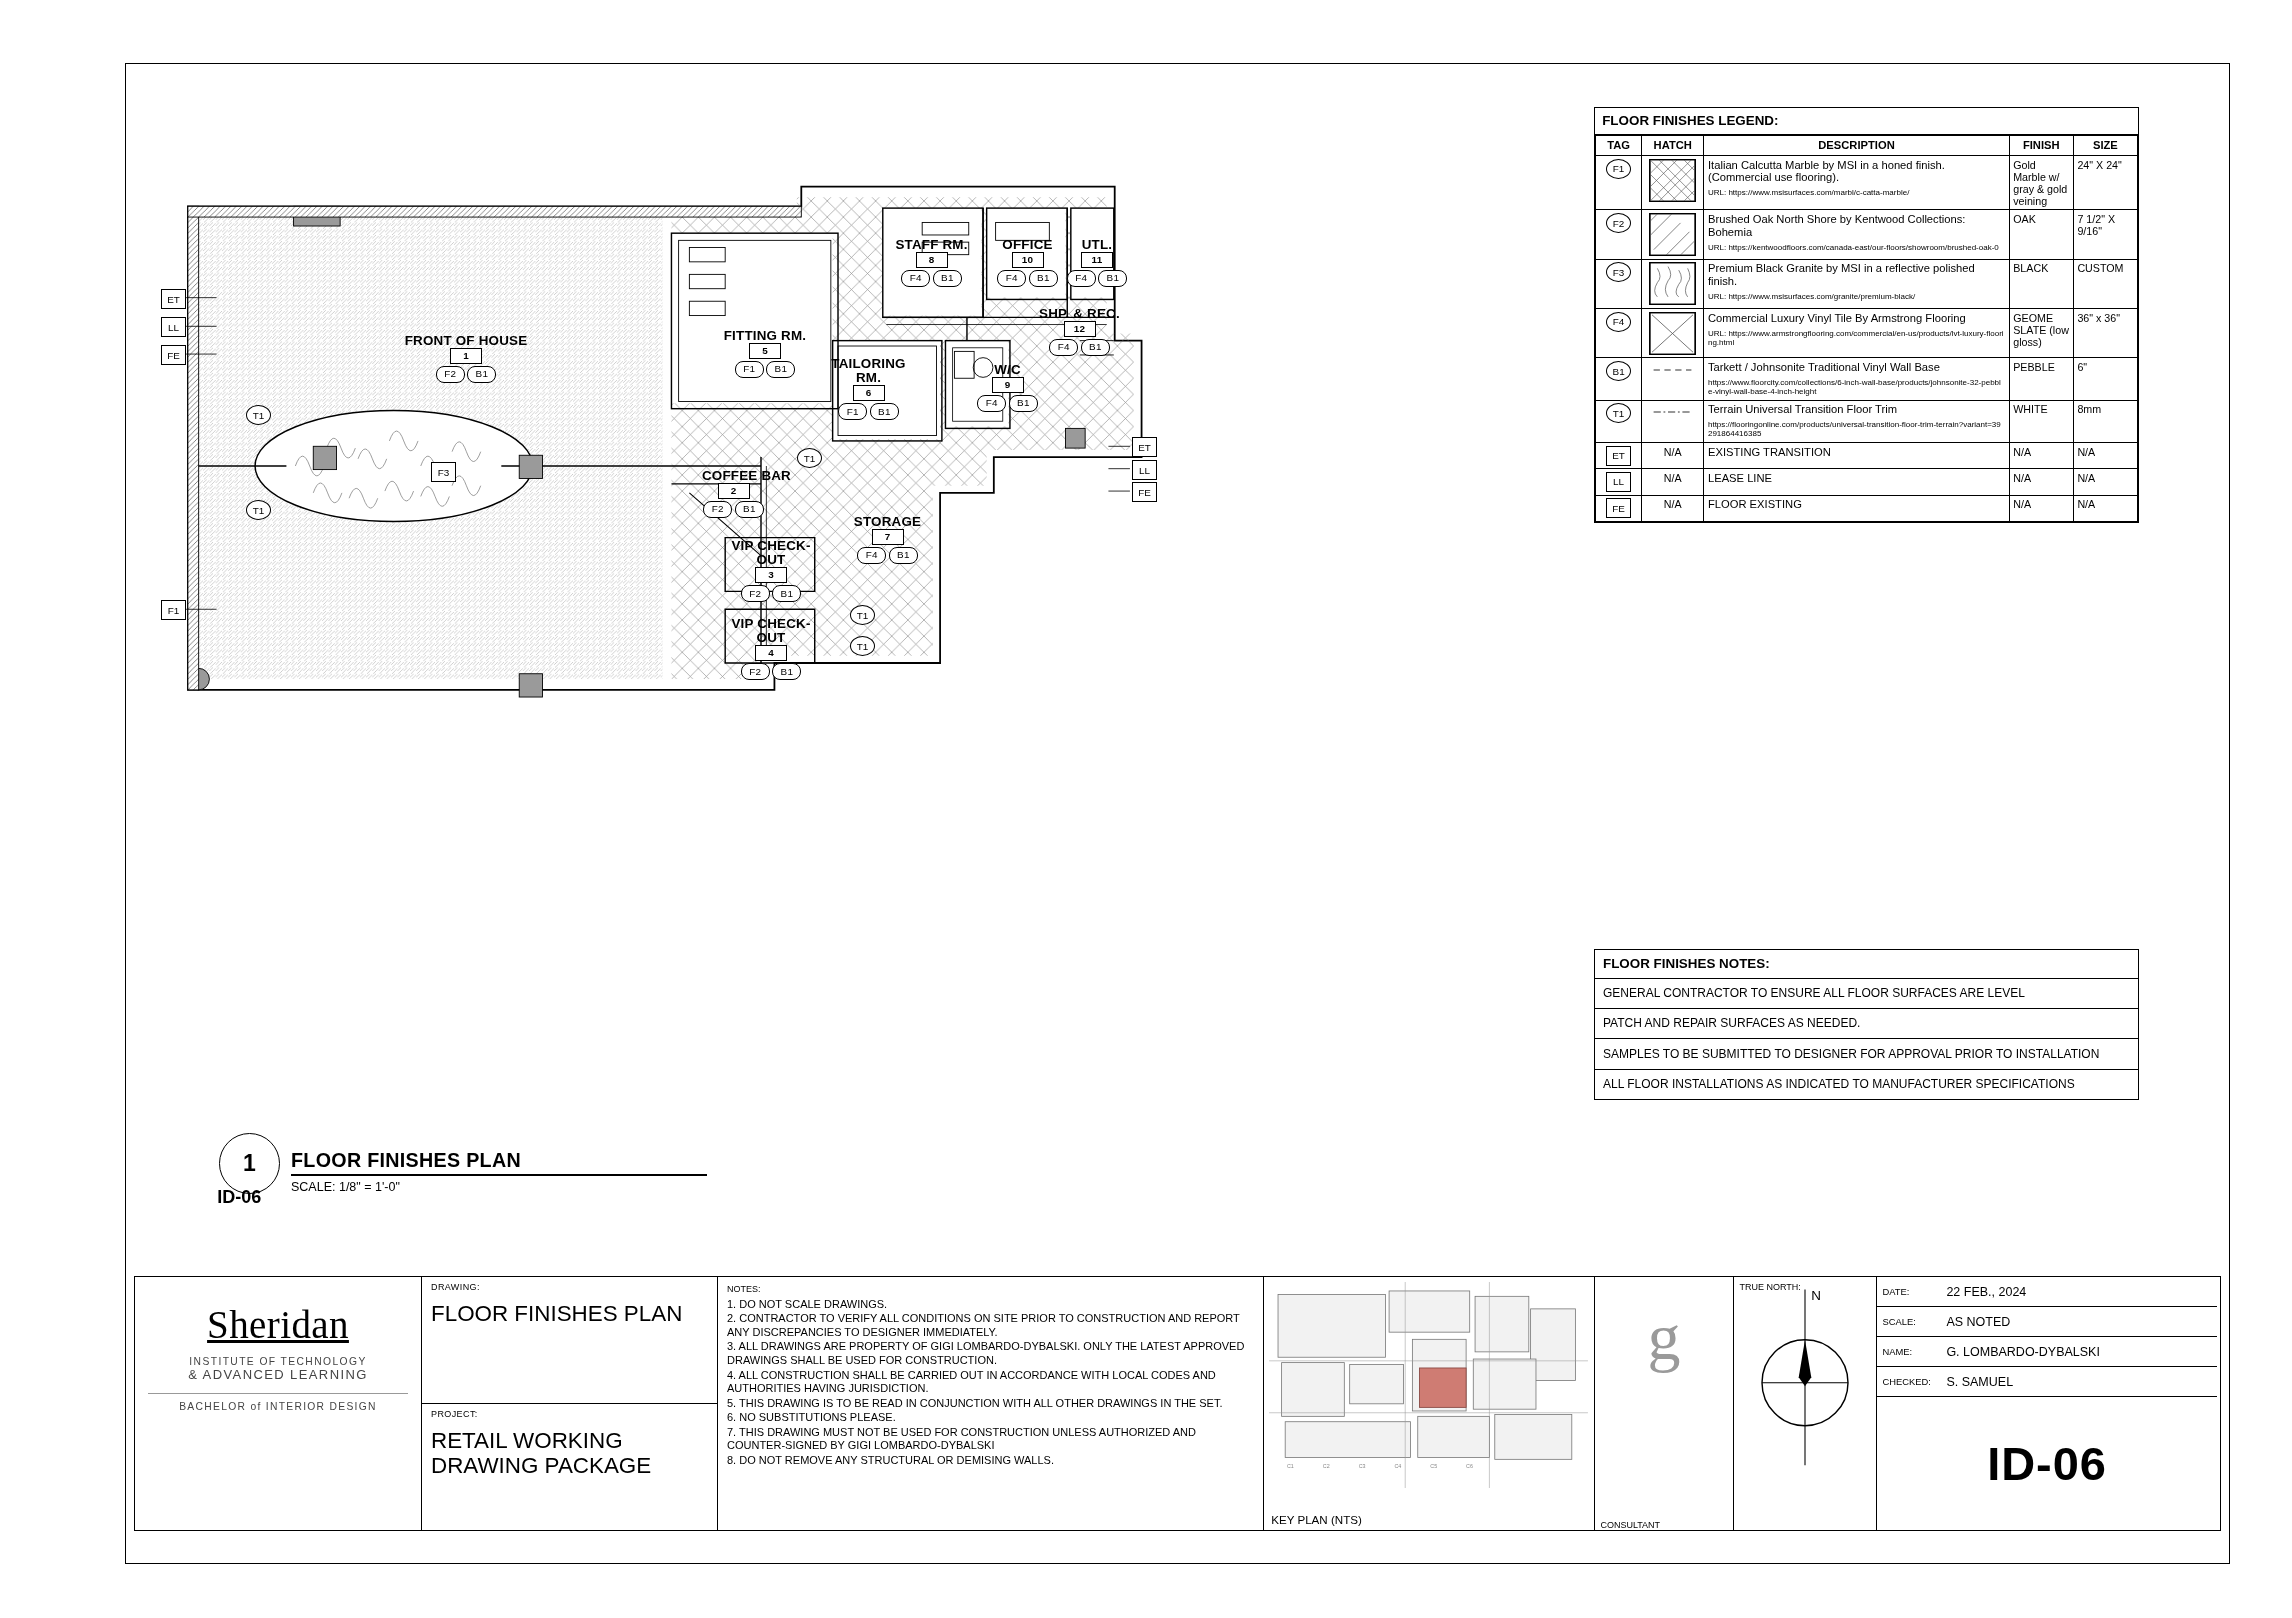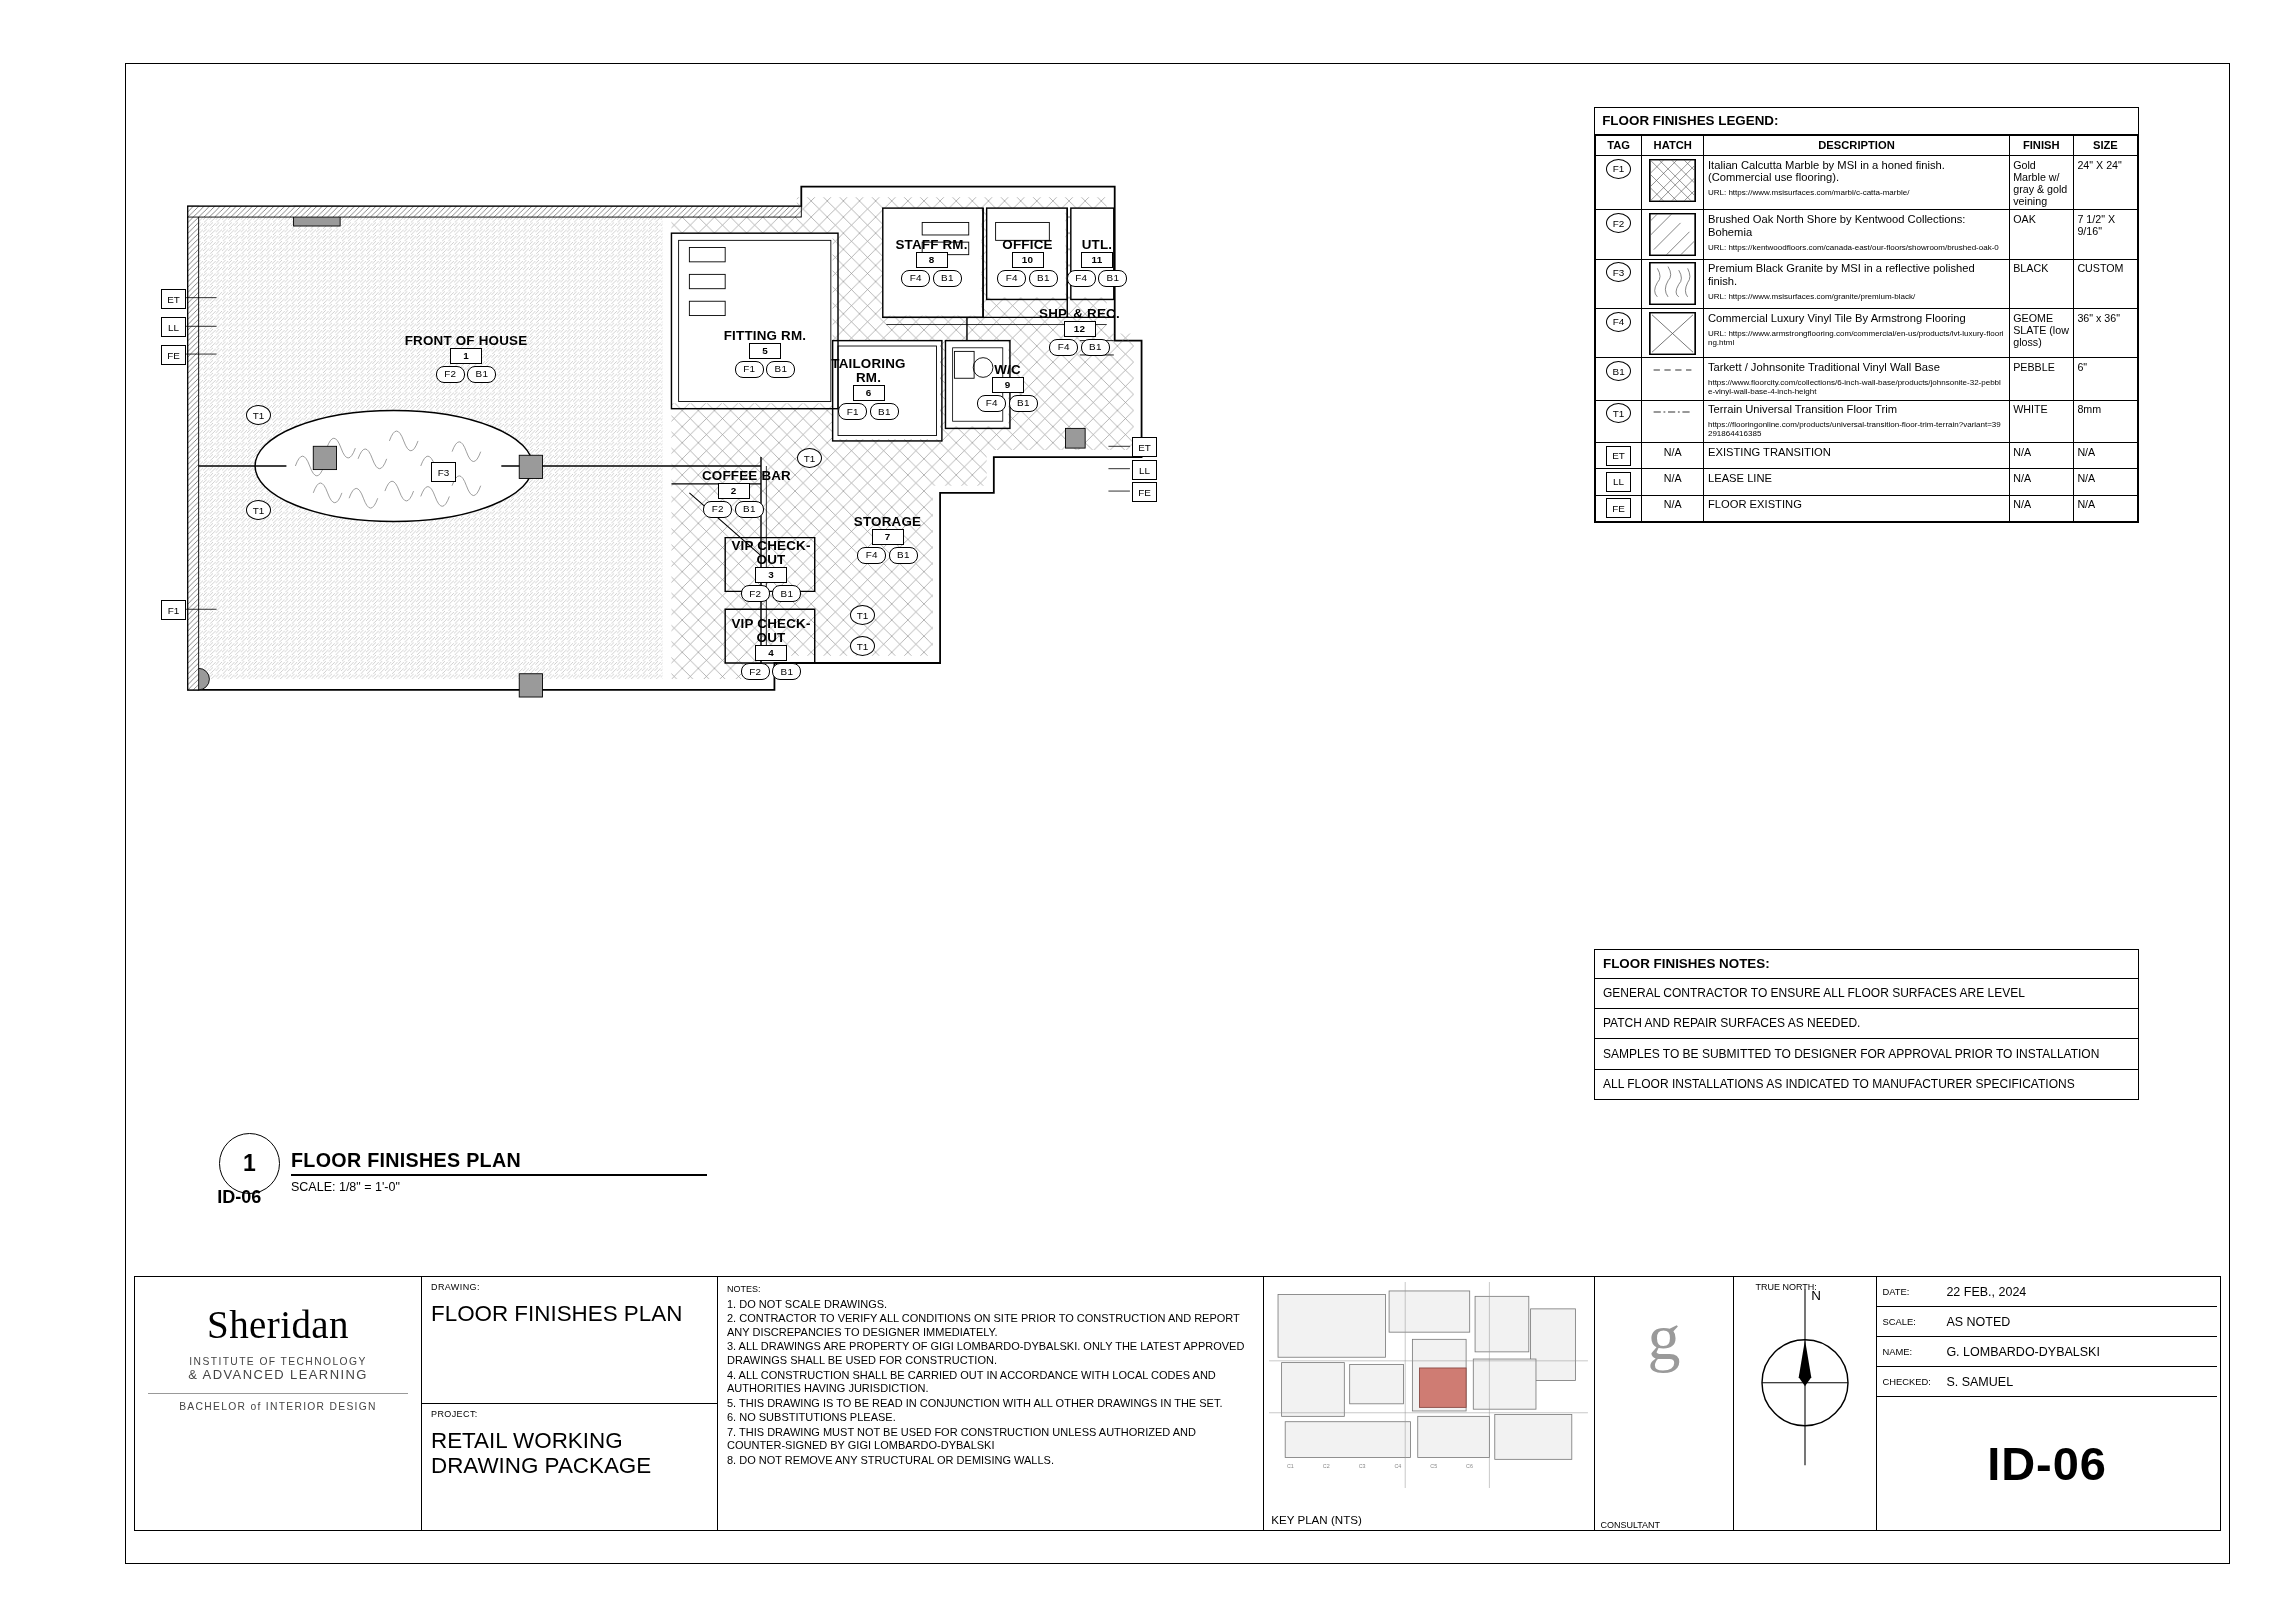"TRUE NORTH:" .tb-north .lbl { margin-left: 16px -> none }
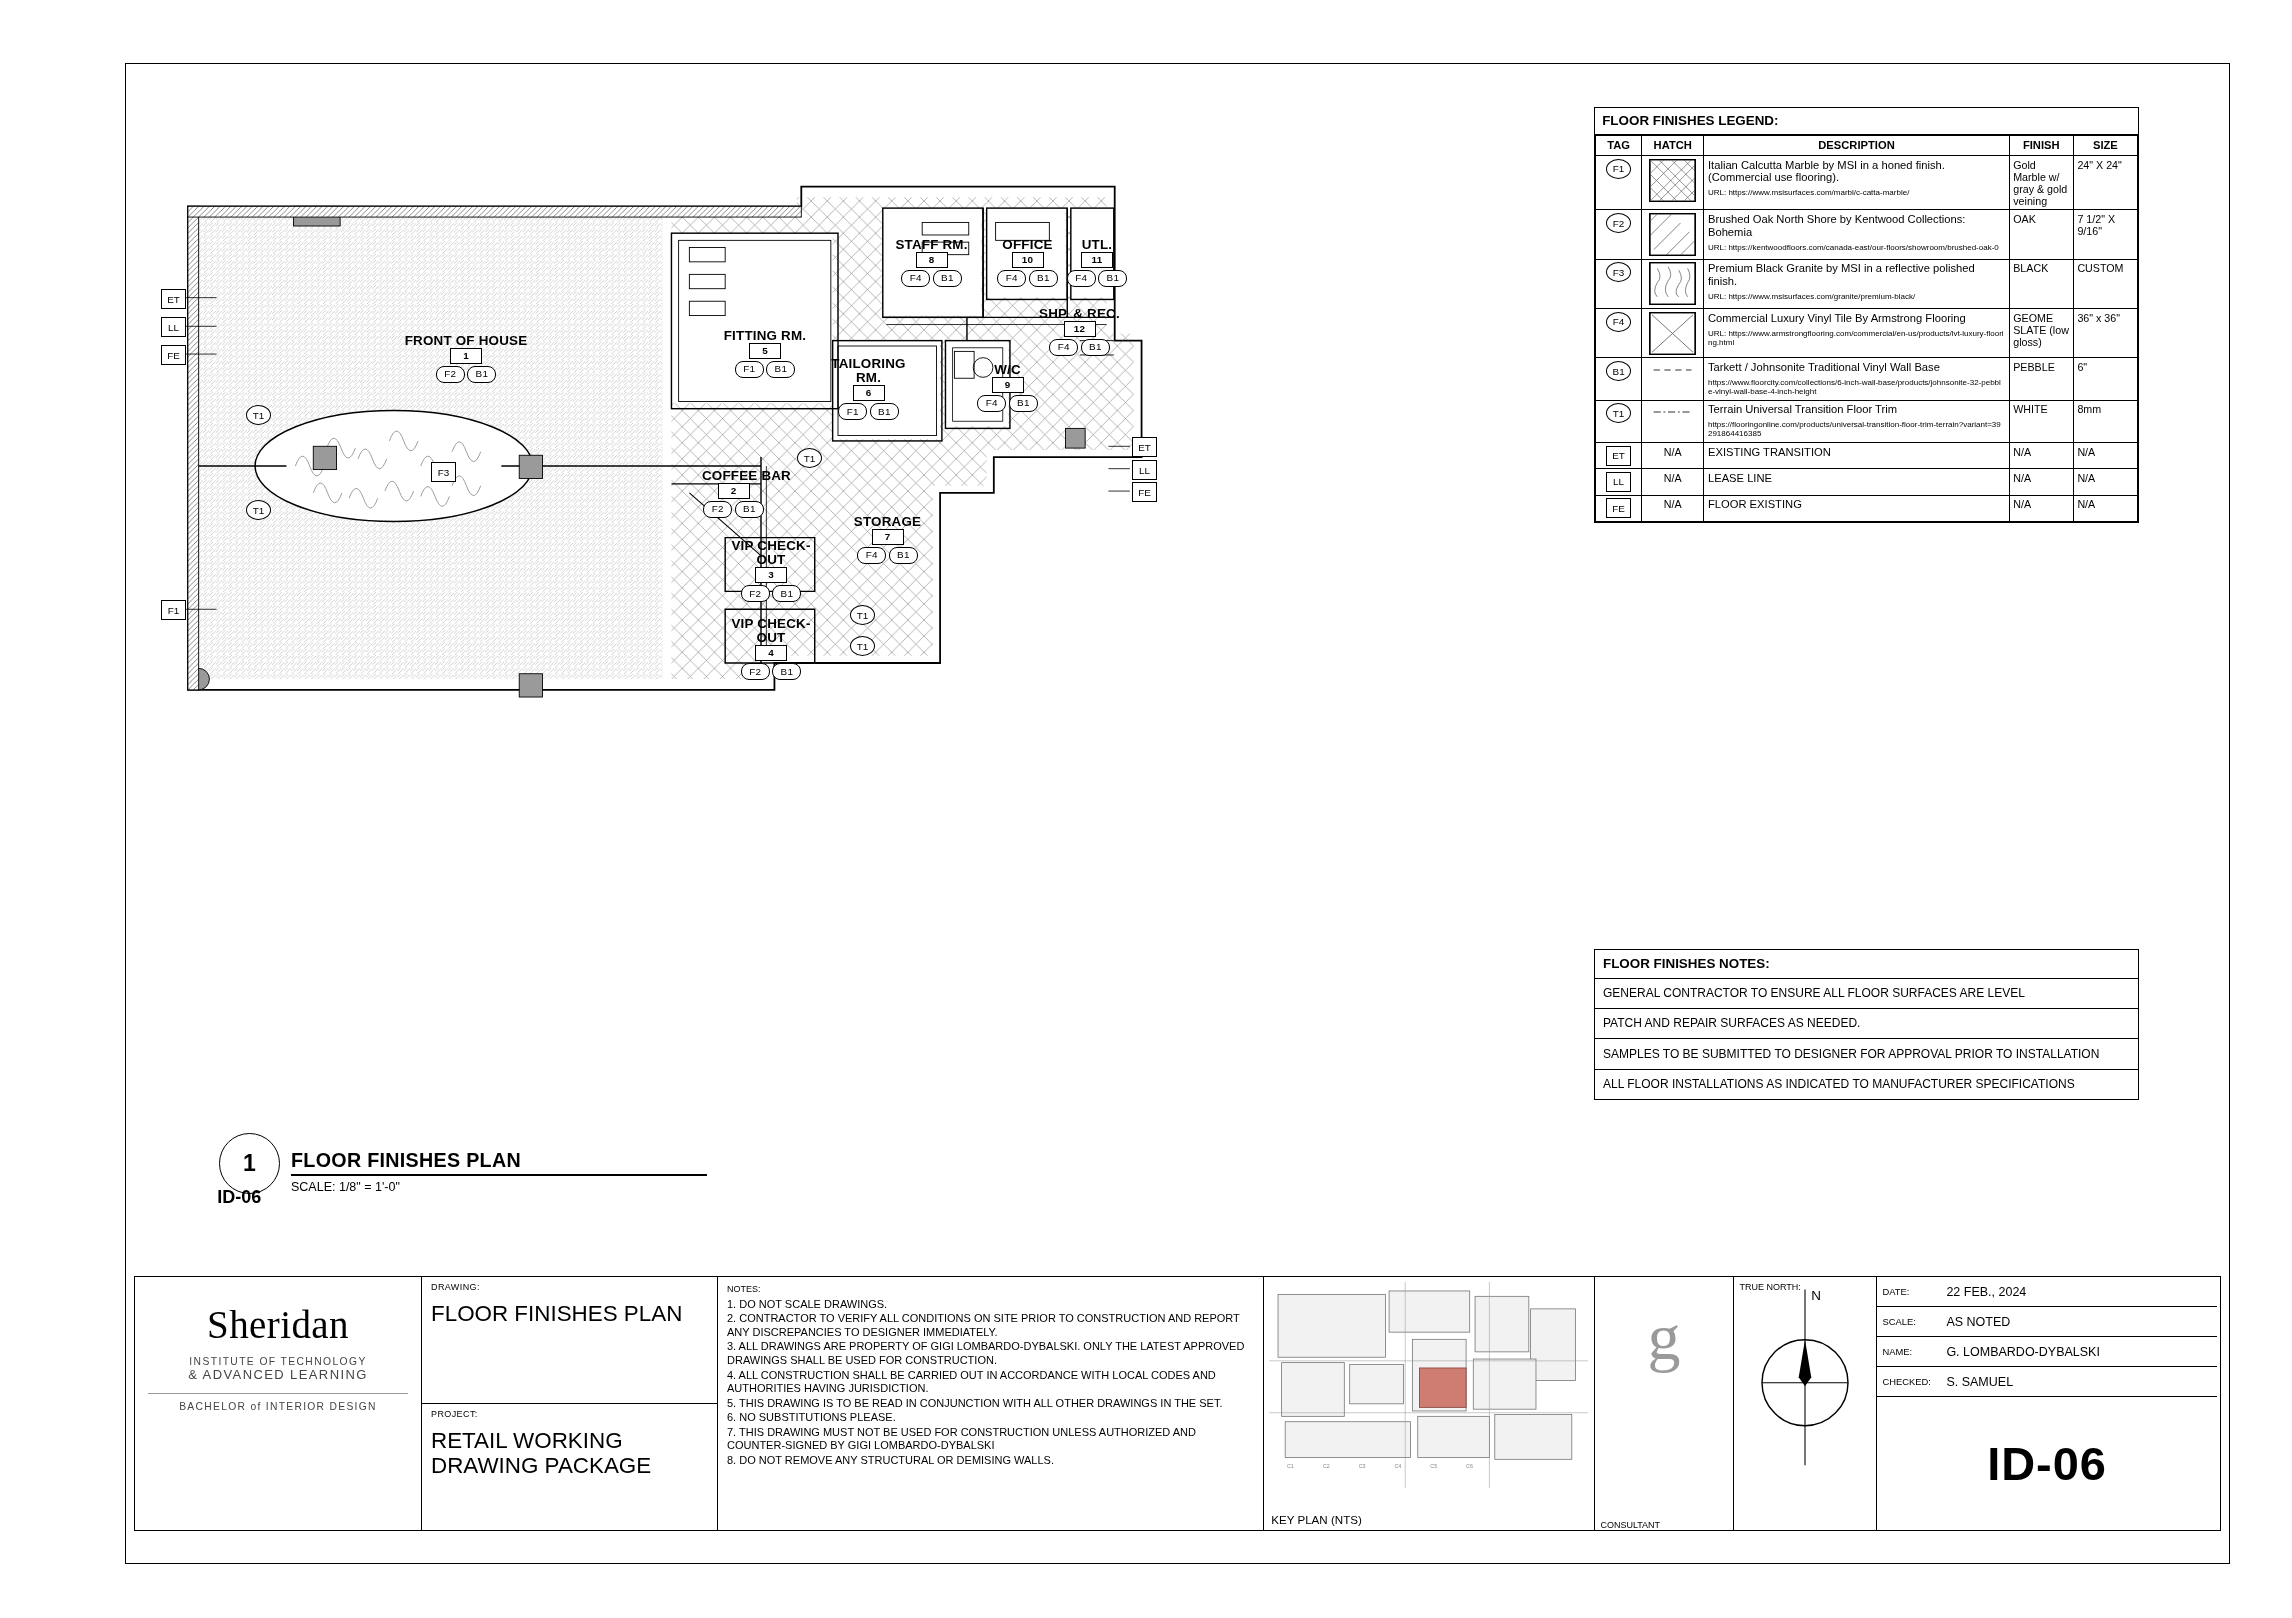"Sheridan" .tb-logo .sher { text-decoration: none -> underline }
